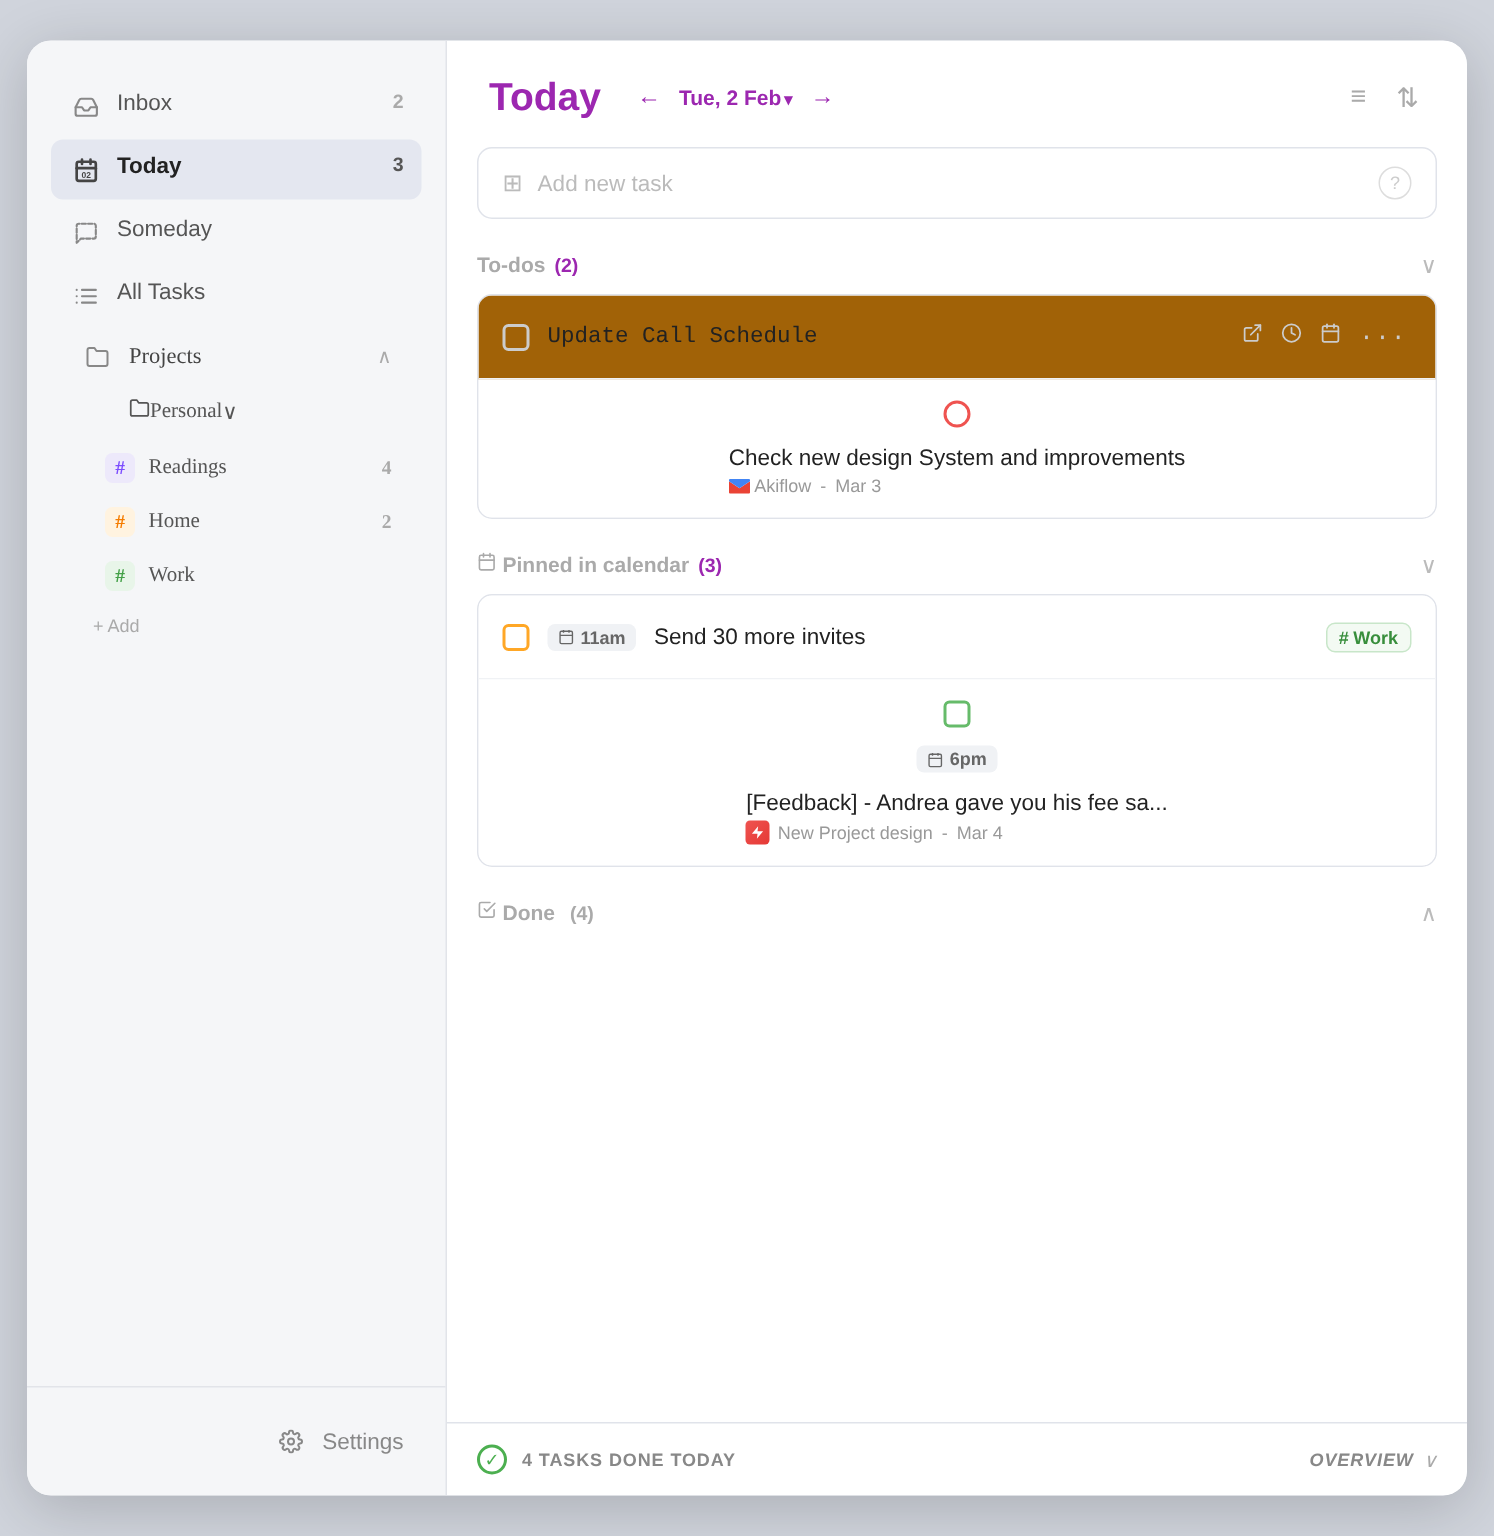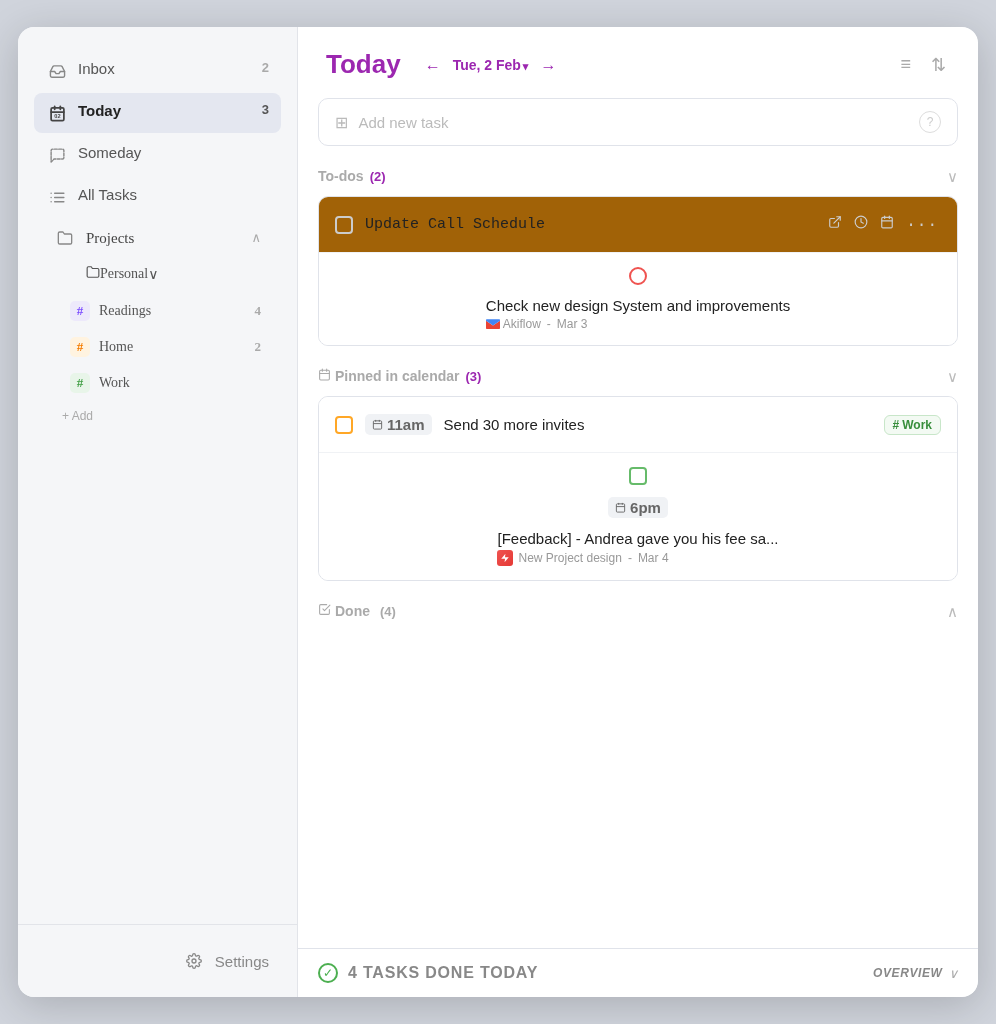"11am" .task-time-badge { font-size: 15px -> 12px }
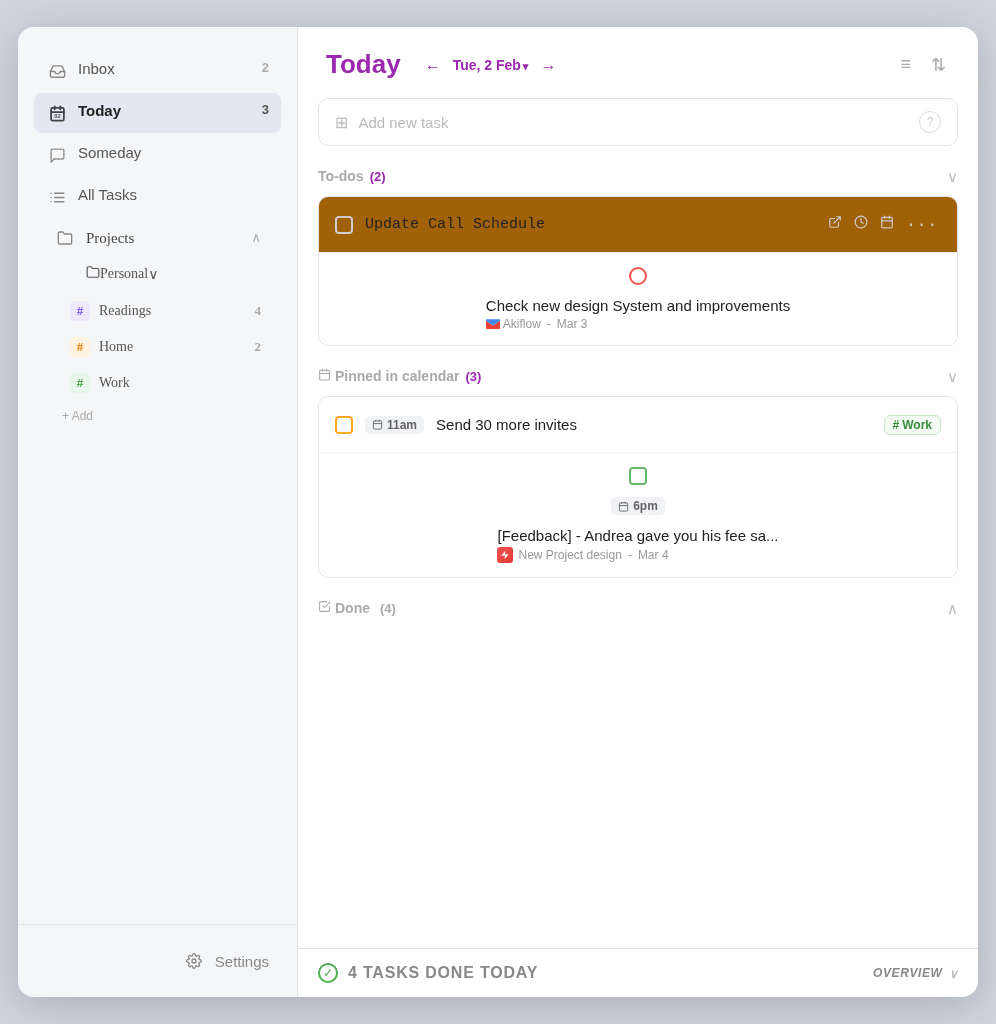"4 TASKS DONE TODAY" .footer-text { font-size: 16px -> 12px }
